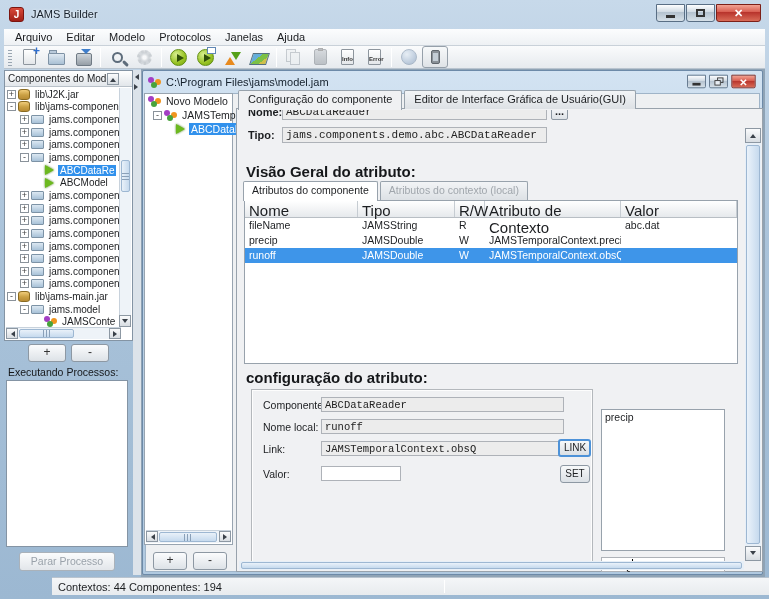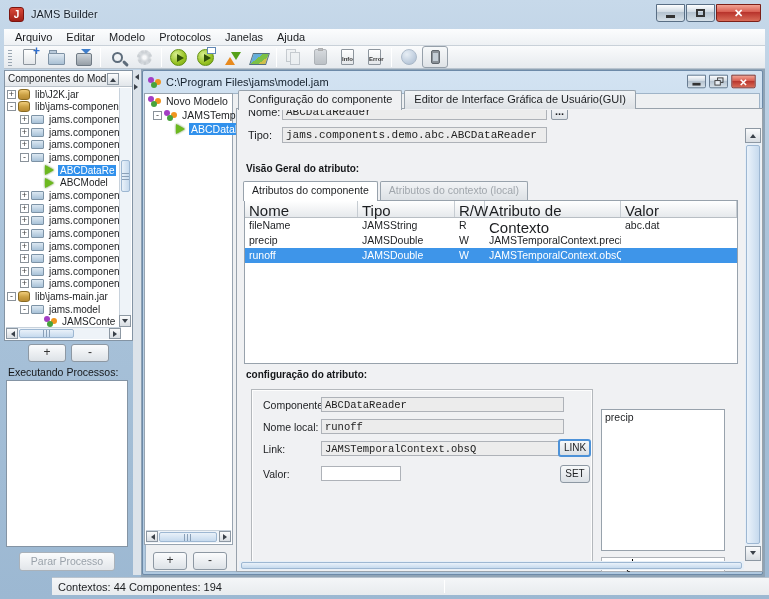"Nome:" .flabel { font-weight: normal -> bold }
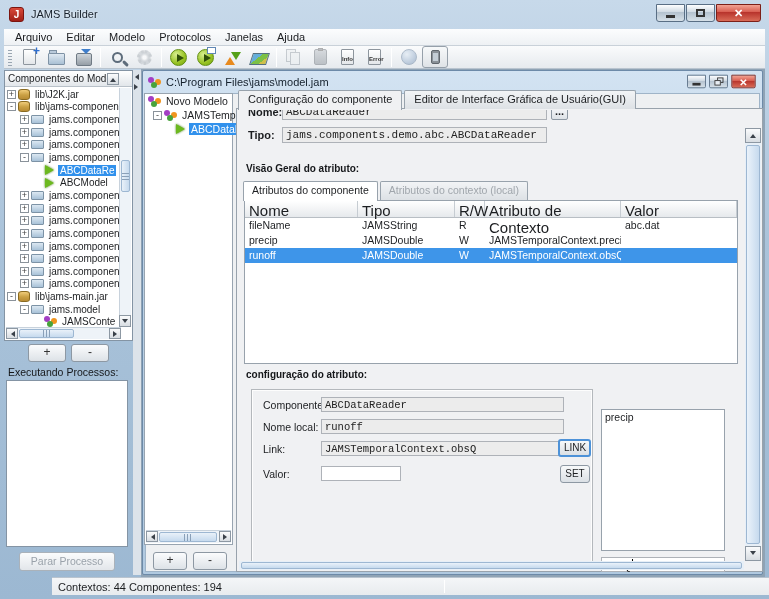"Visão Geral do atributo:" .sect-title { font-size: 10px -> 15px }
